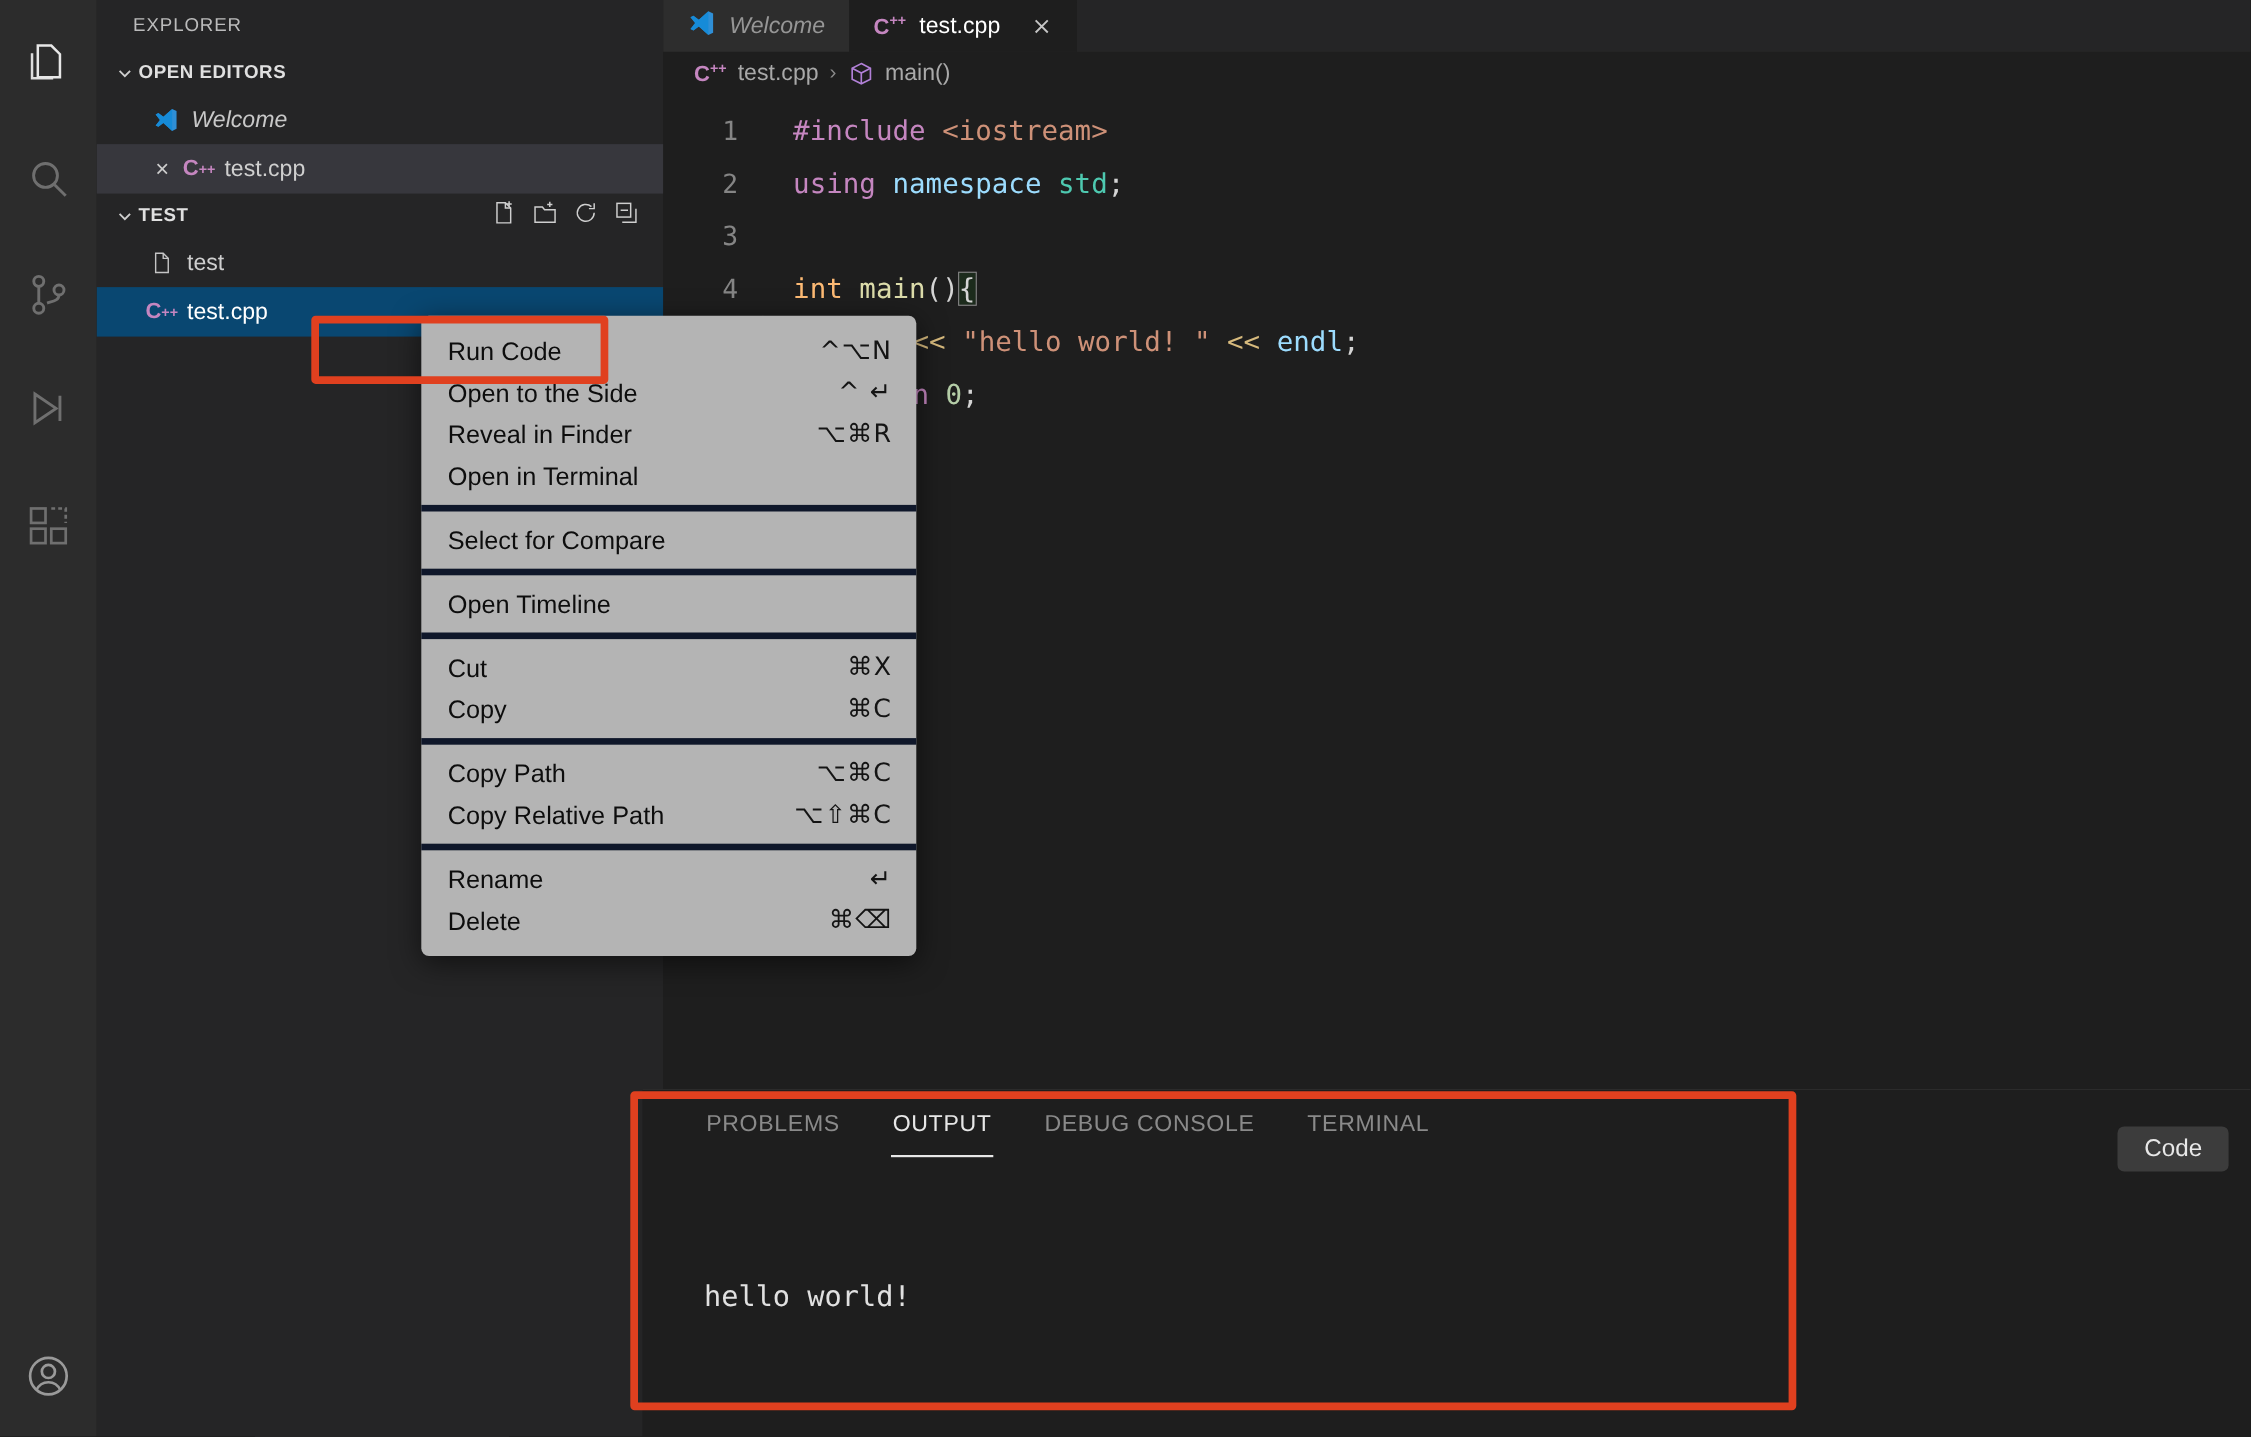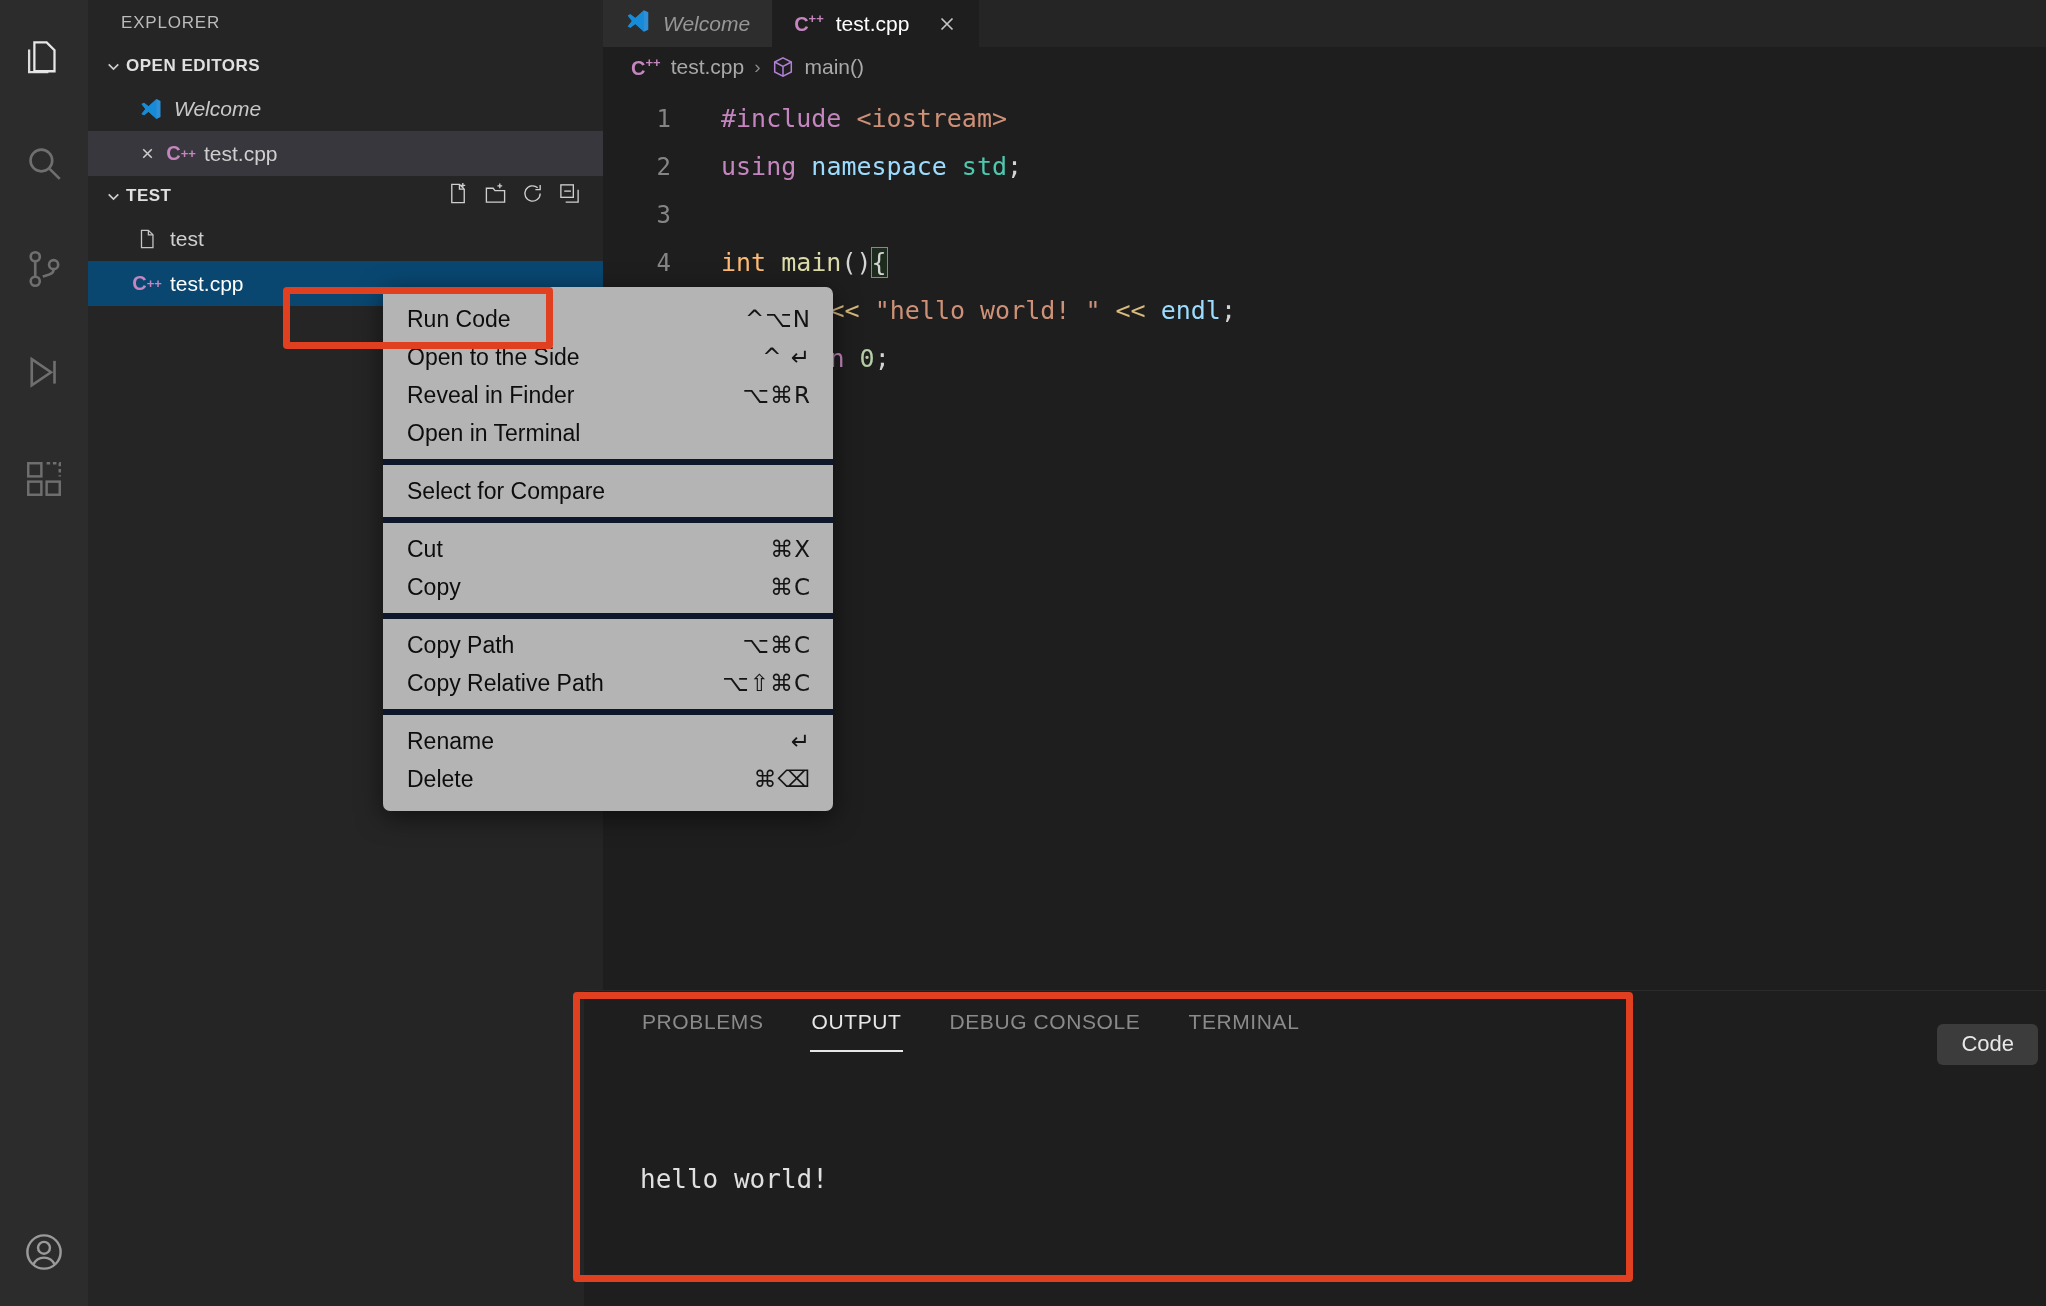"Open Timeline" div.ctx-group { html: none -> <div> <div> <span>Open Timeline</span> <span></span> </div> </div> }
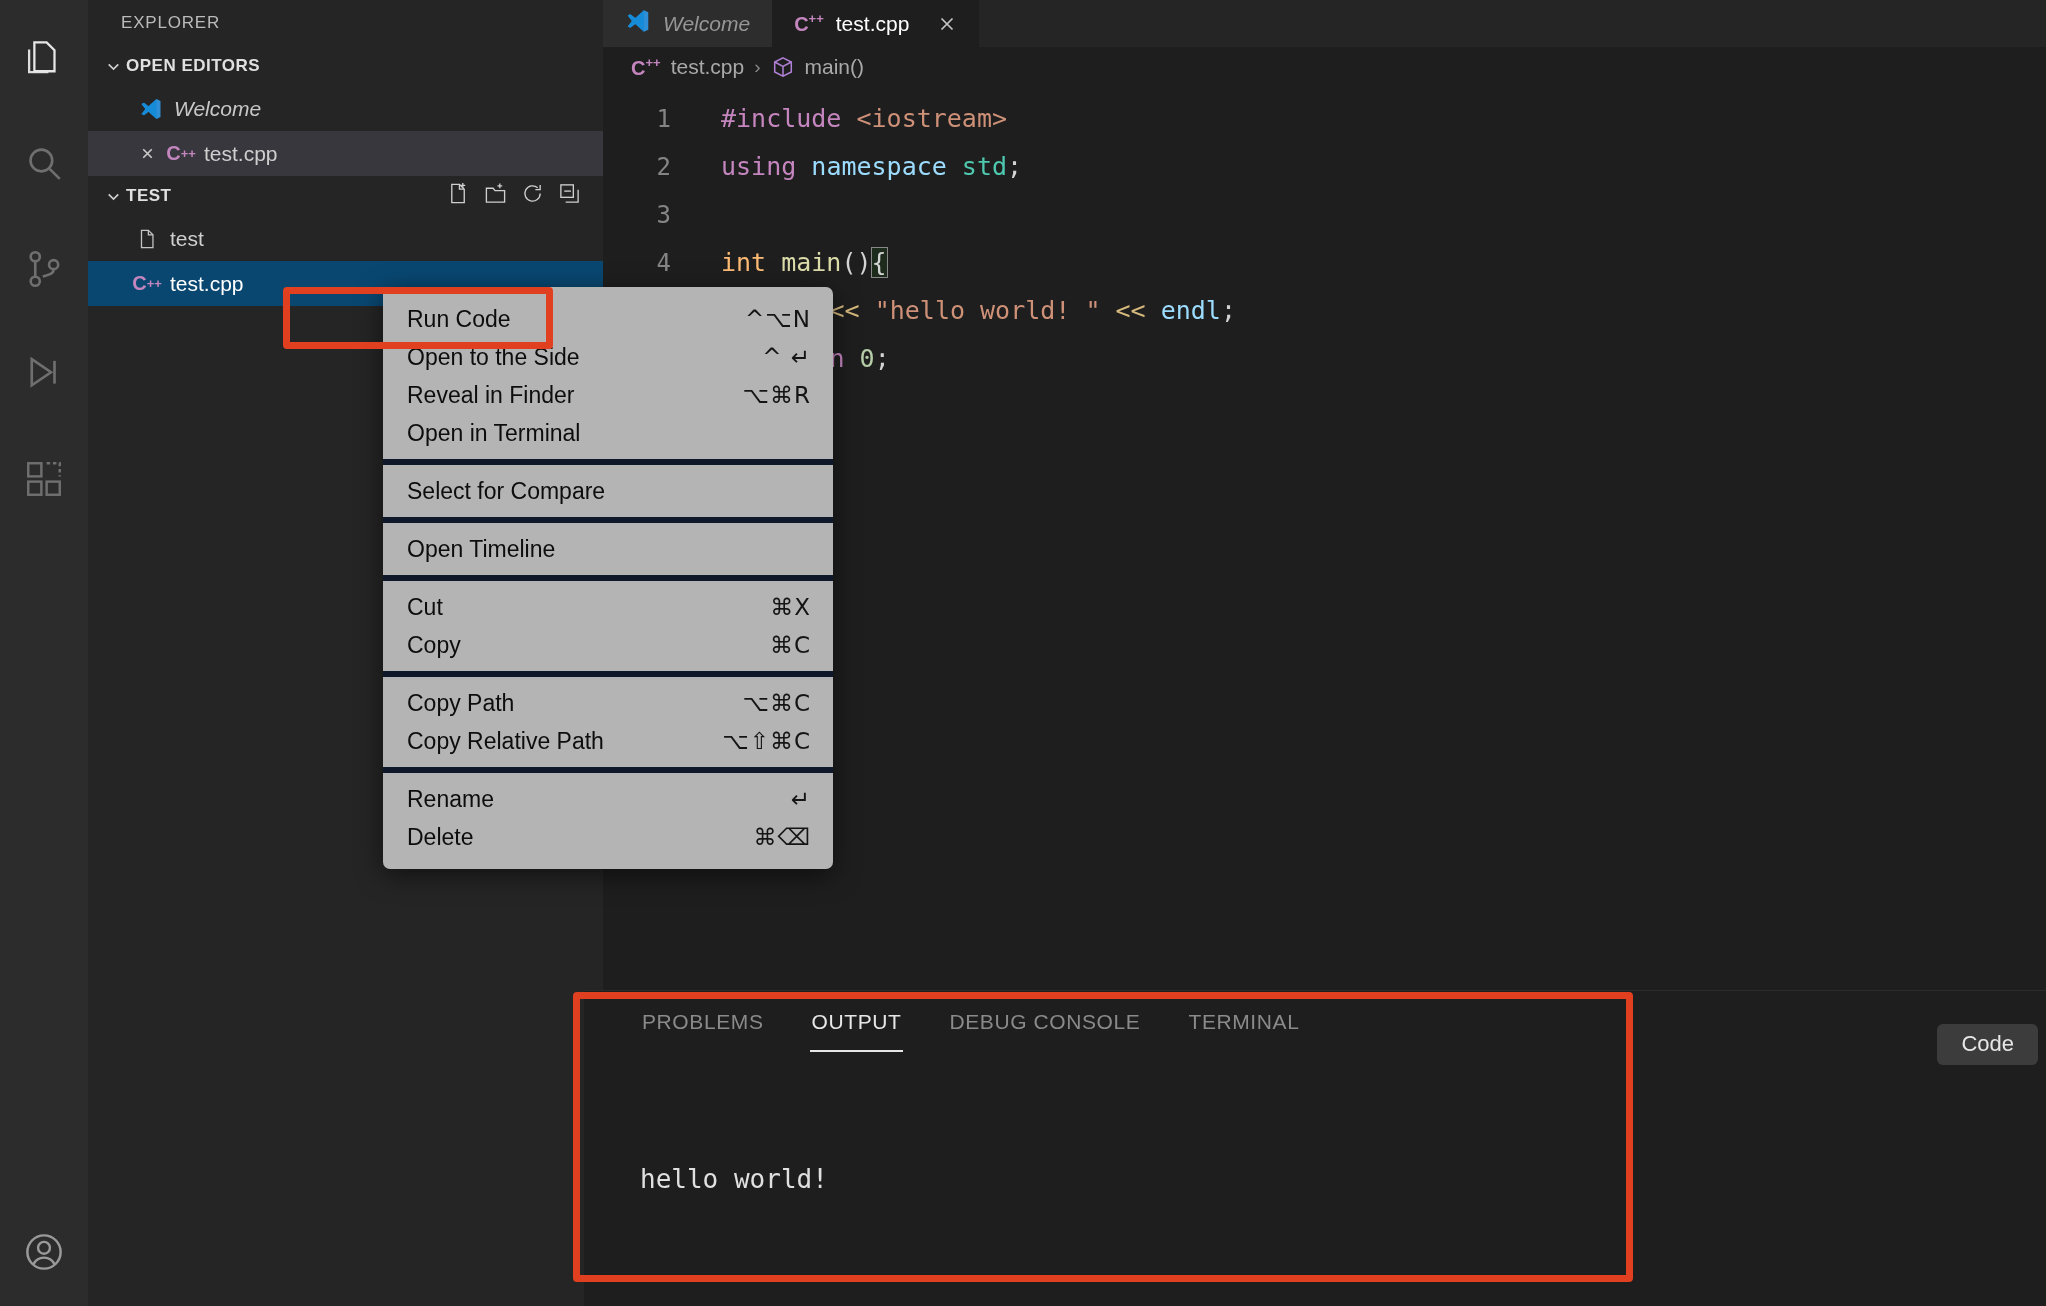"Code" .code-filter { right: 8px -> 20px }
